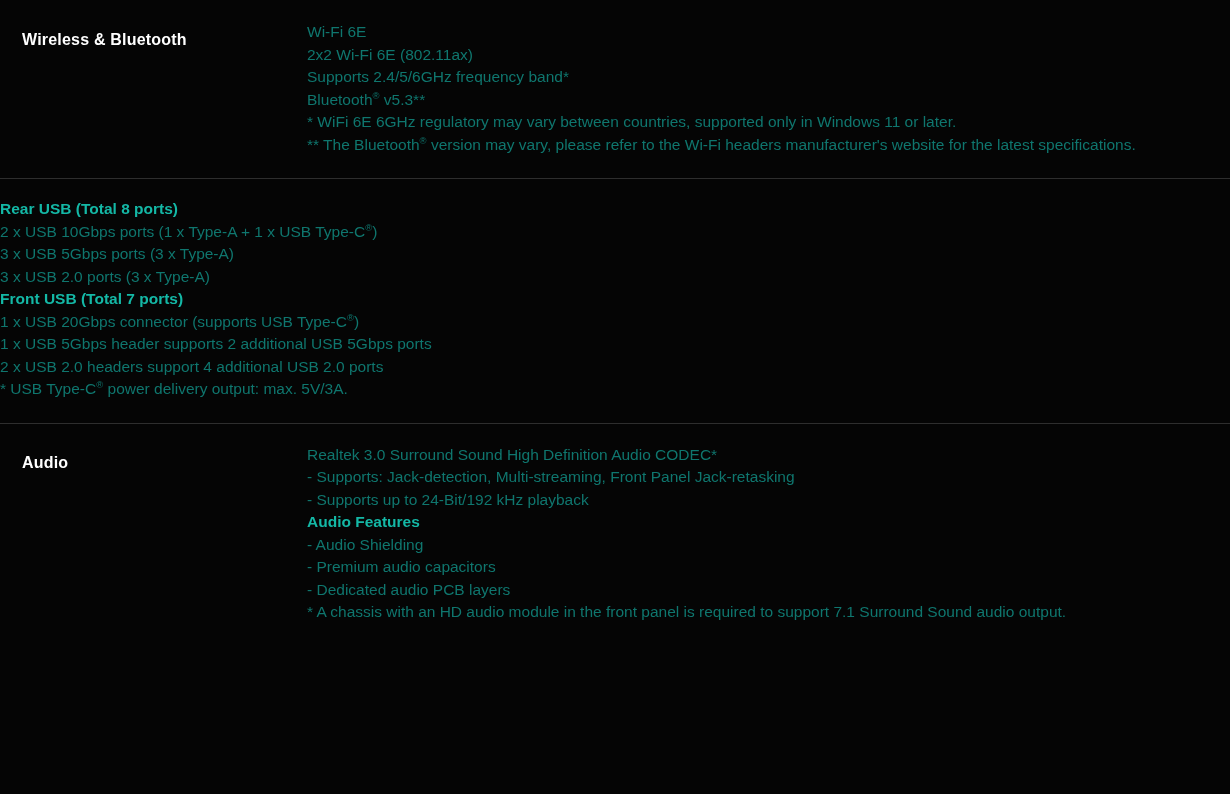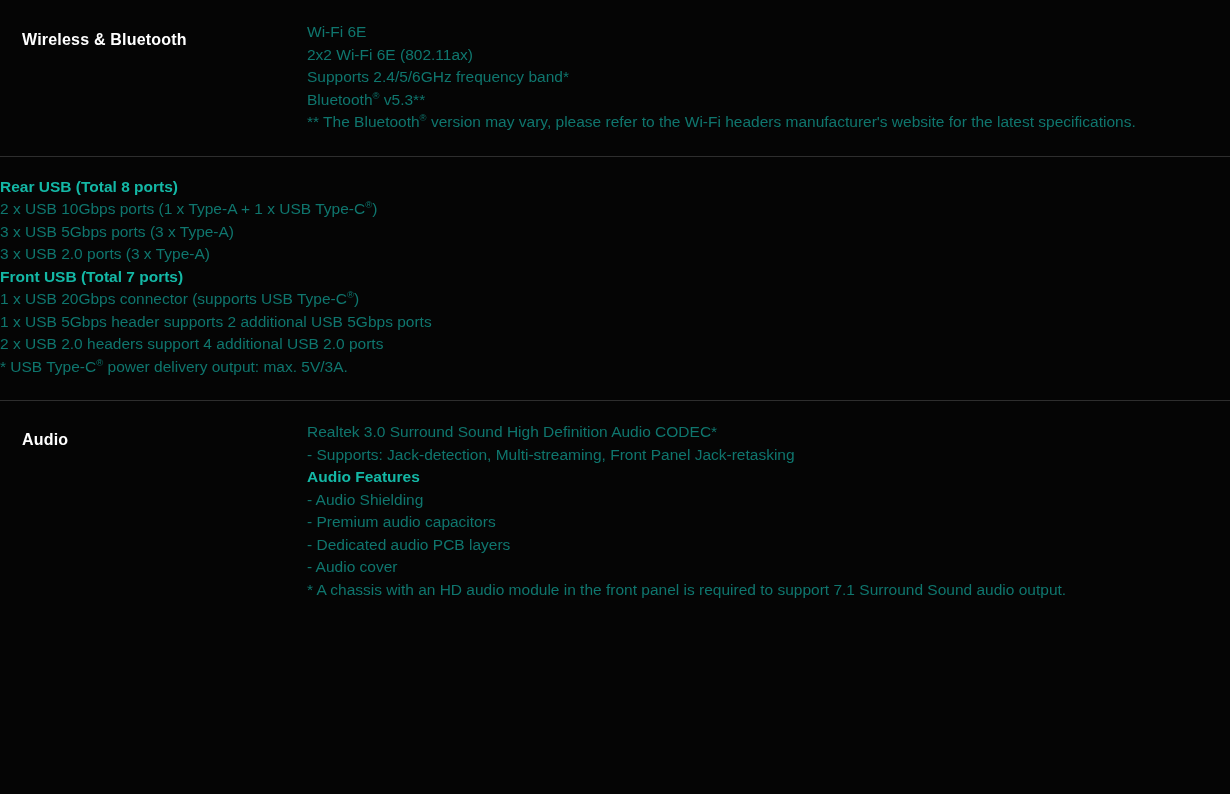"* WiFi 6E 6GHz regulatory" div.spec-line { html: none -> <div>* WiFi 6E 6GHz regulatory may vary between countries, supported only in Windows 11 or later.</div> }
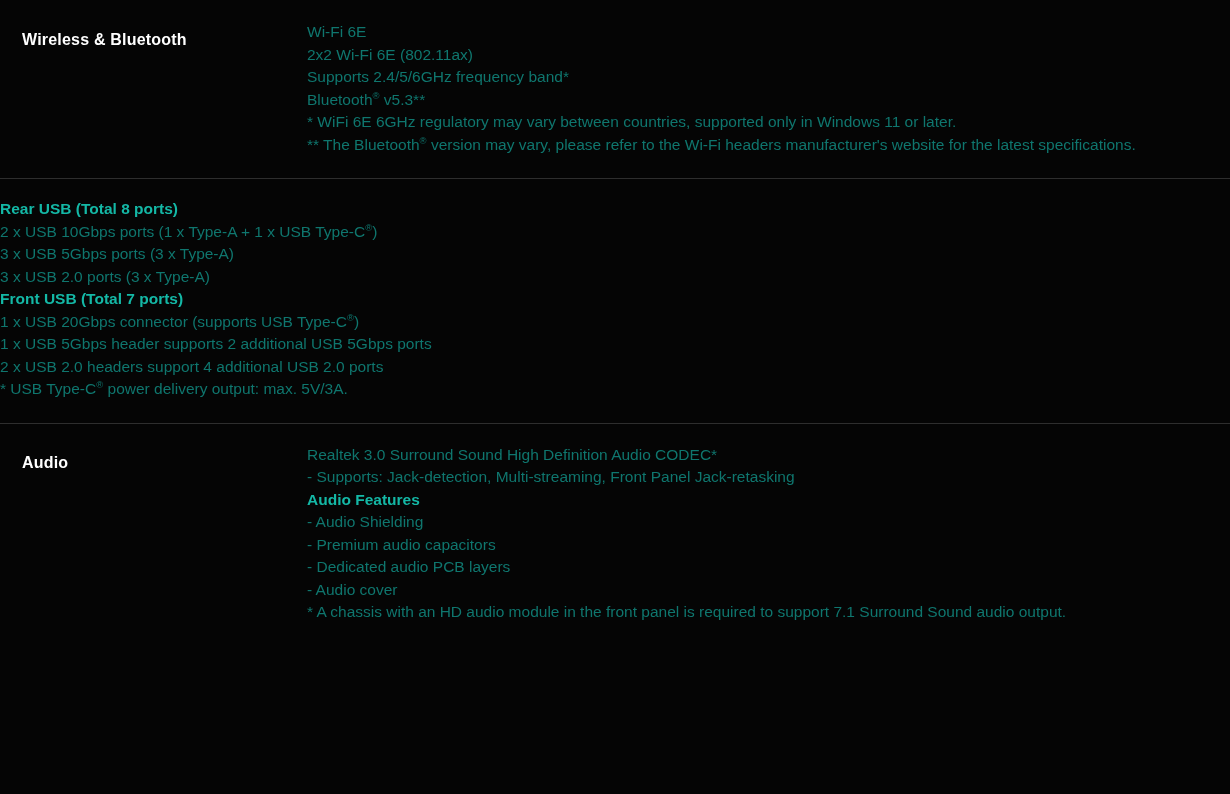"- Supports up to 24-Bit/192" div.spec-line { html: none -> <div>- Supports up to 24-Bit/192 kHz playback</div> }
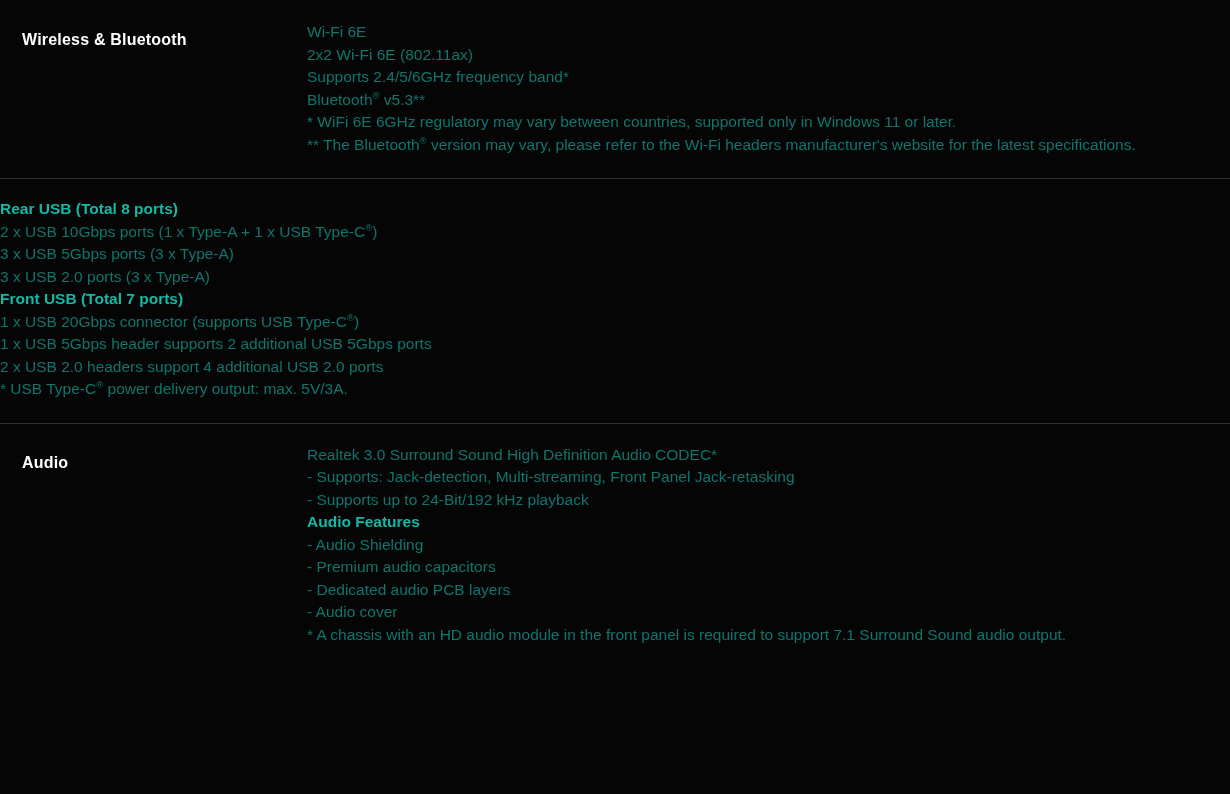"- Audio cover" div.spec-line { html: <div>- Audio cover</div> -> none }
